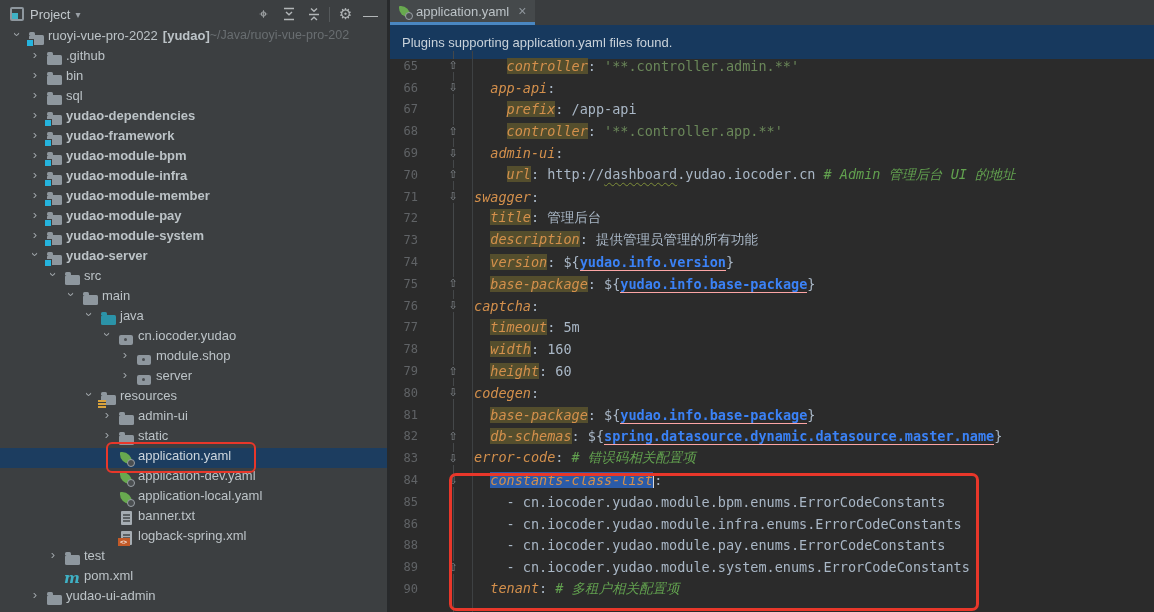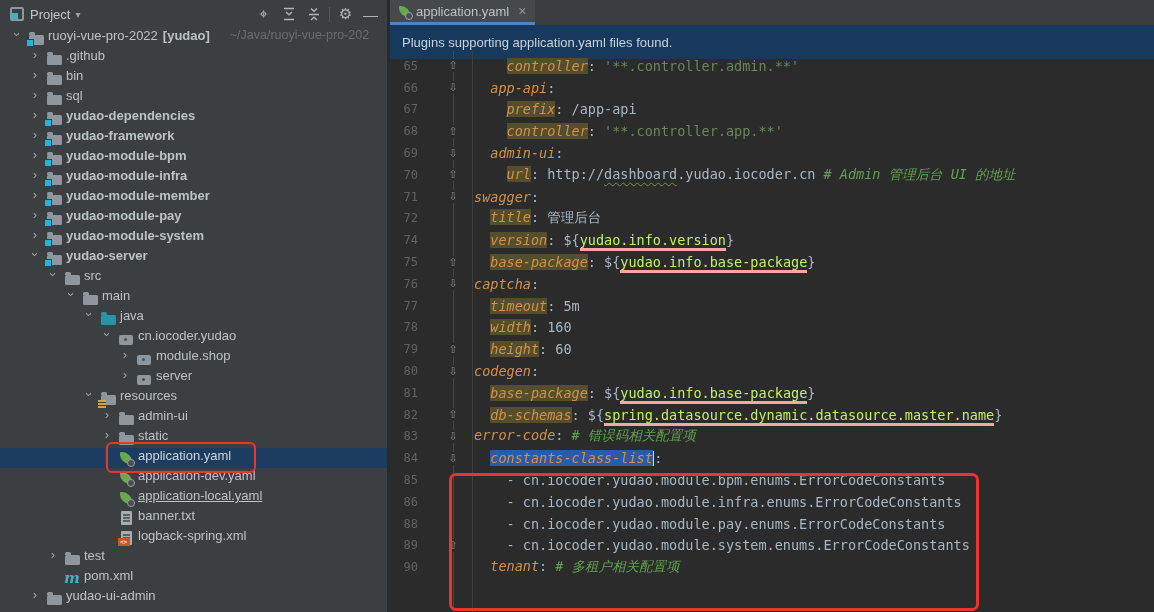"~/Java/ruoyi-vue-pro-202" .tpath { margin-left: 20px -> 0 }
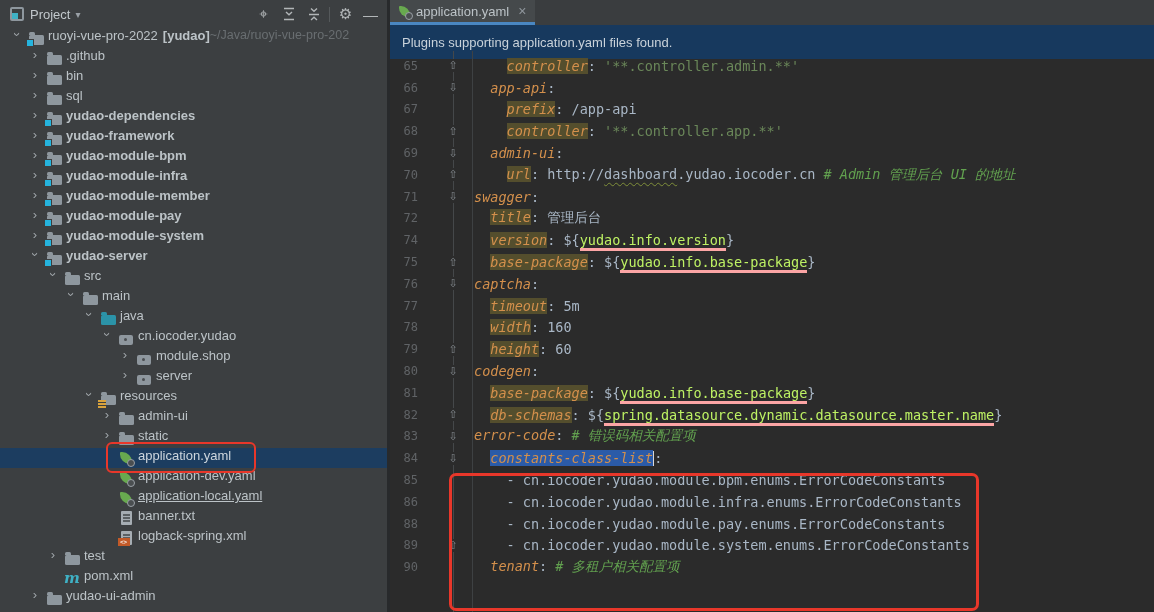"73" div.eline { html: none -> <div> <span>73</span> <span></span> <span> <span>description</span><span>: 提供管理员管理的所有功能</span></span> </div> }
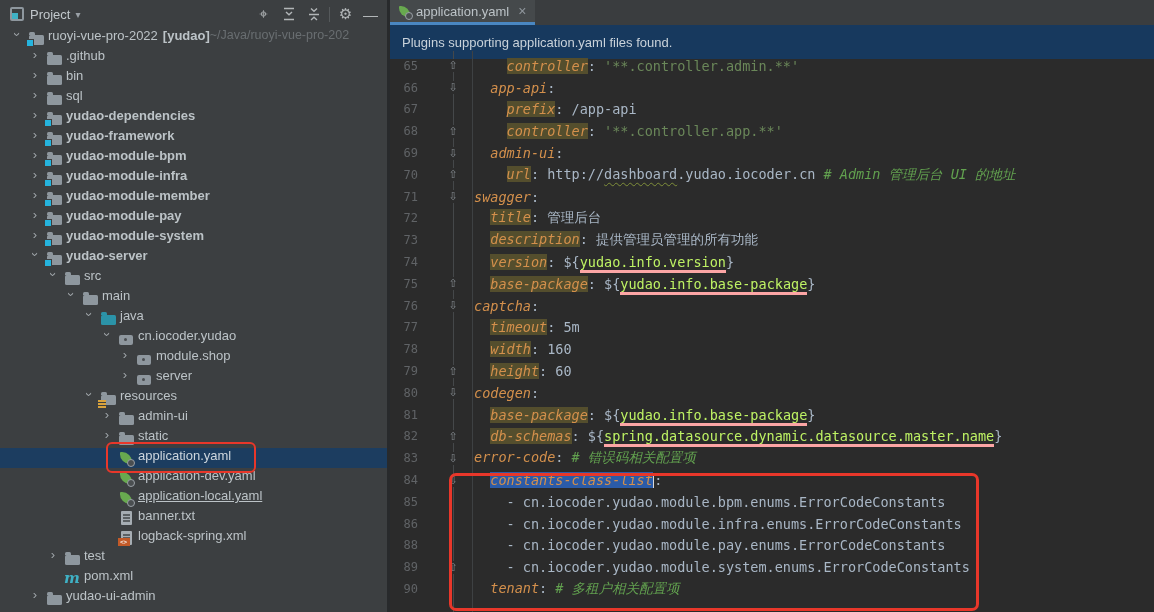"yudao.info.version" .tr { border-bottom: 3px solid #fca5a5 -> 1px solid #fca5a5; color: #bef264 -> #3b82f6; font-weight: none -> bold }
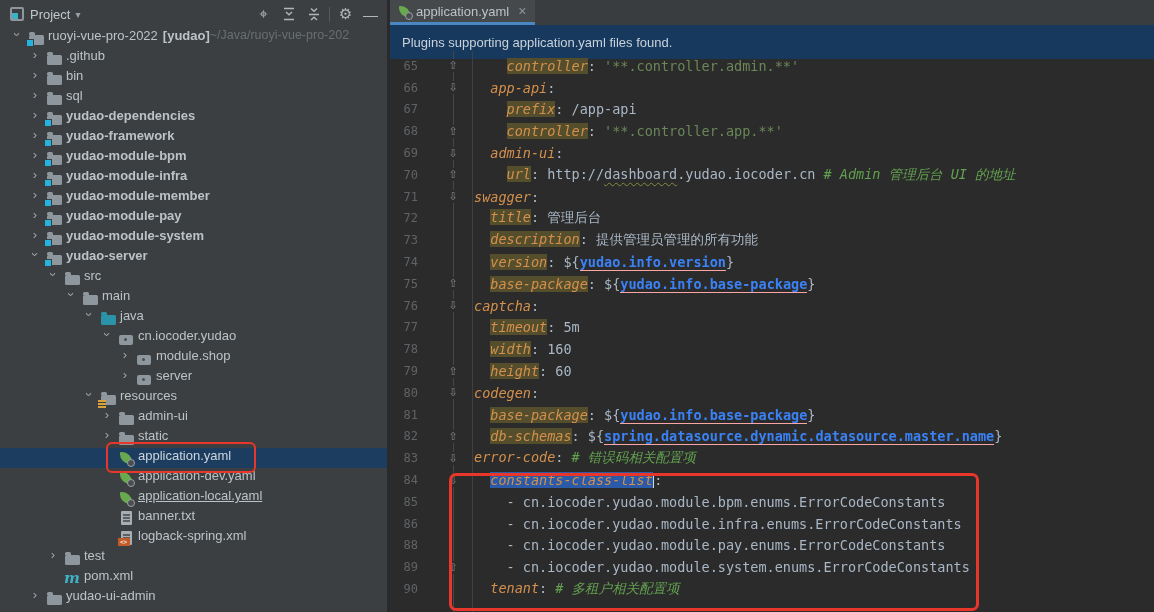"application-local.yaml" div.trow { text-decoration: underline -> none }
